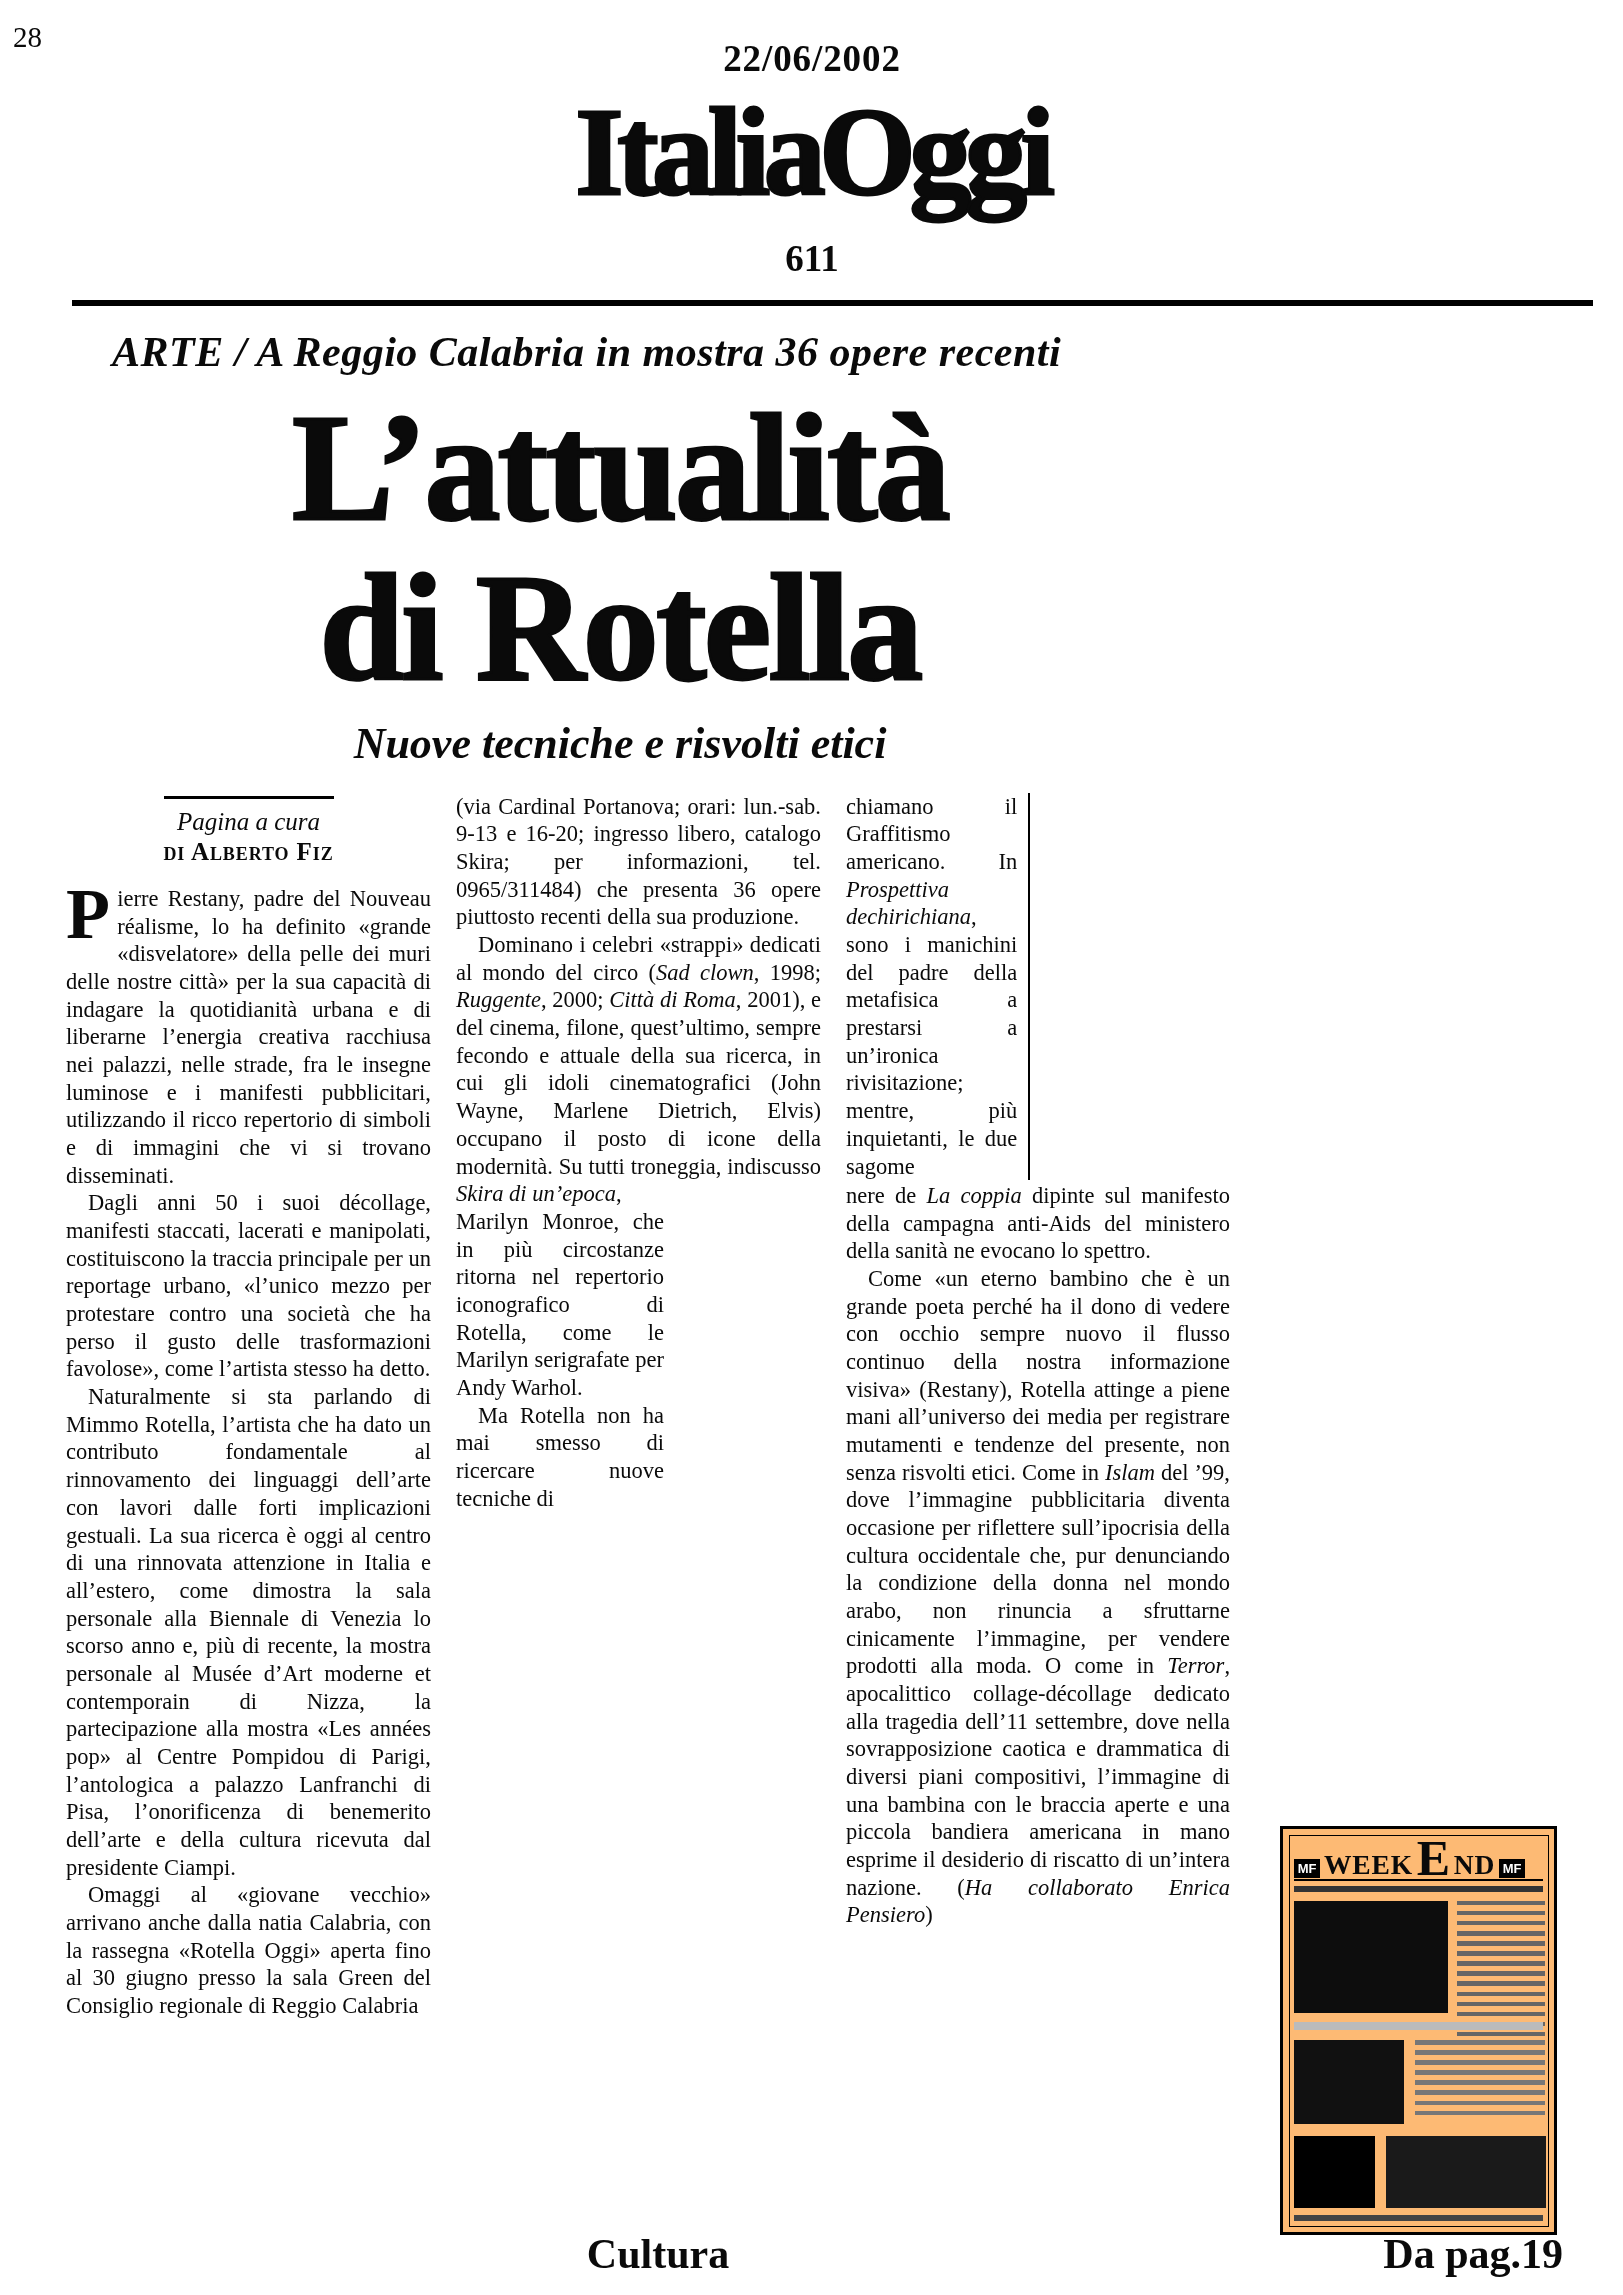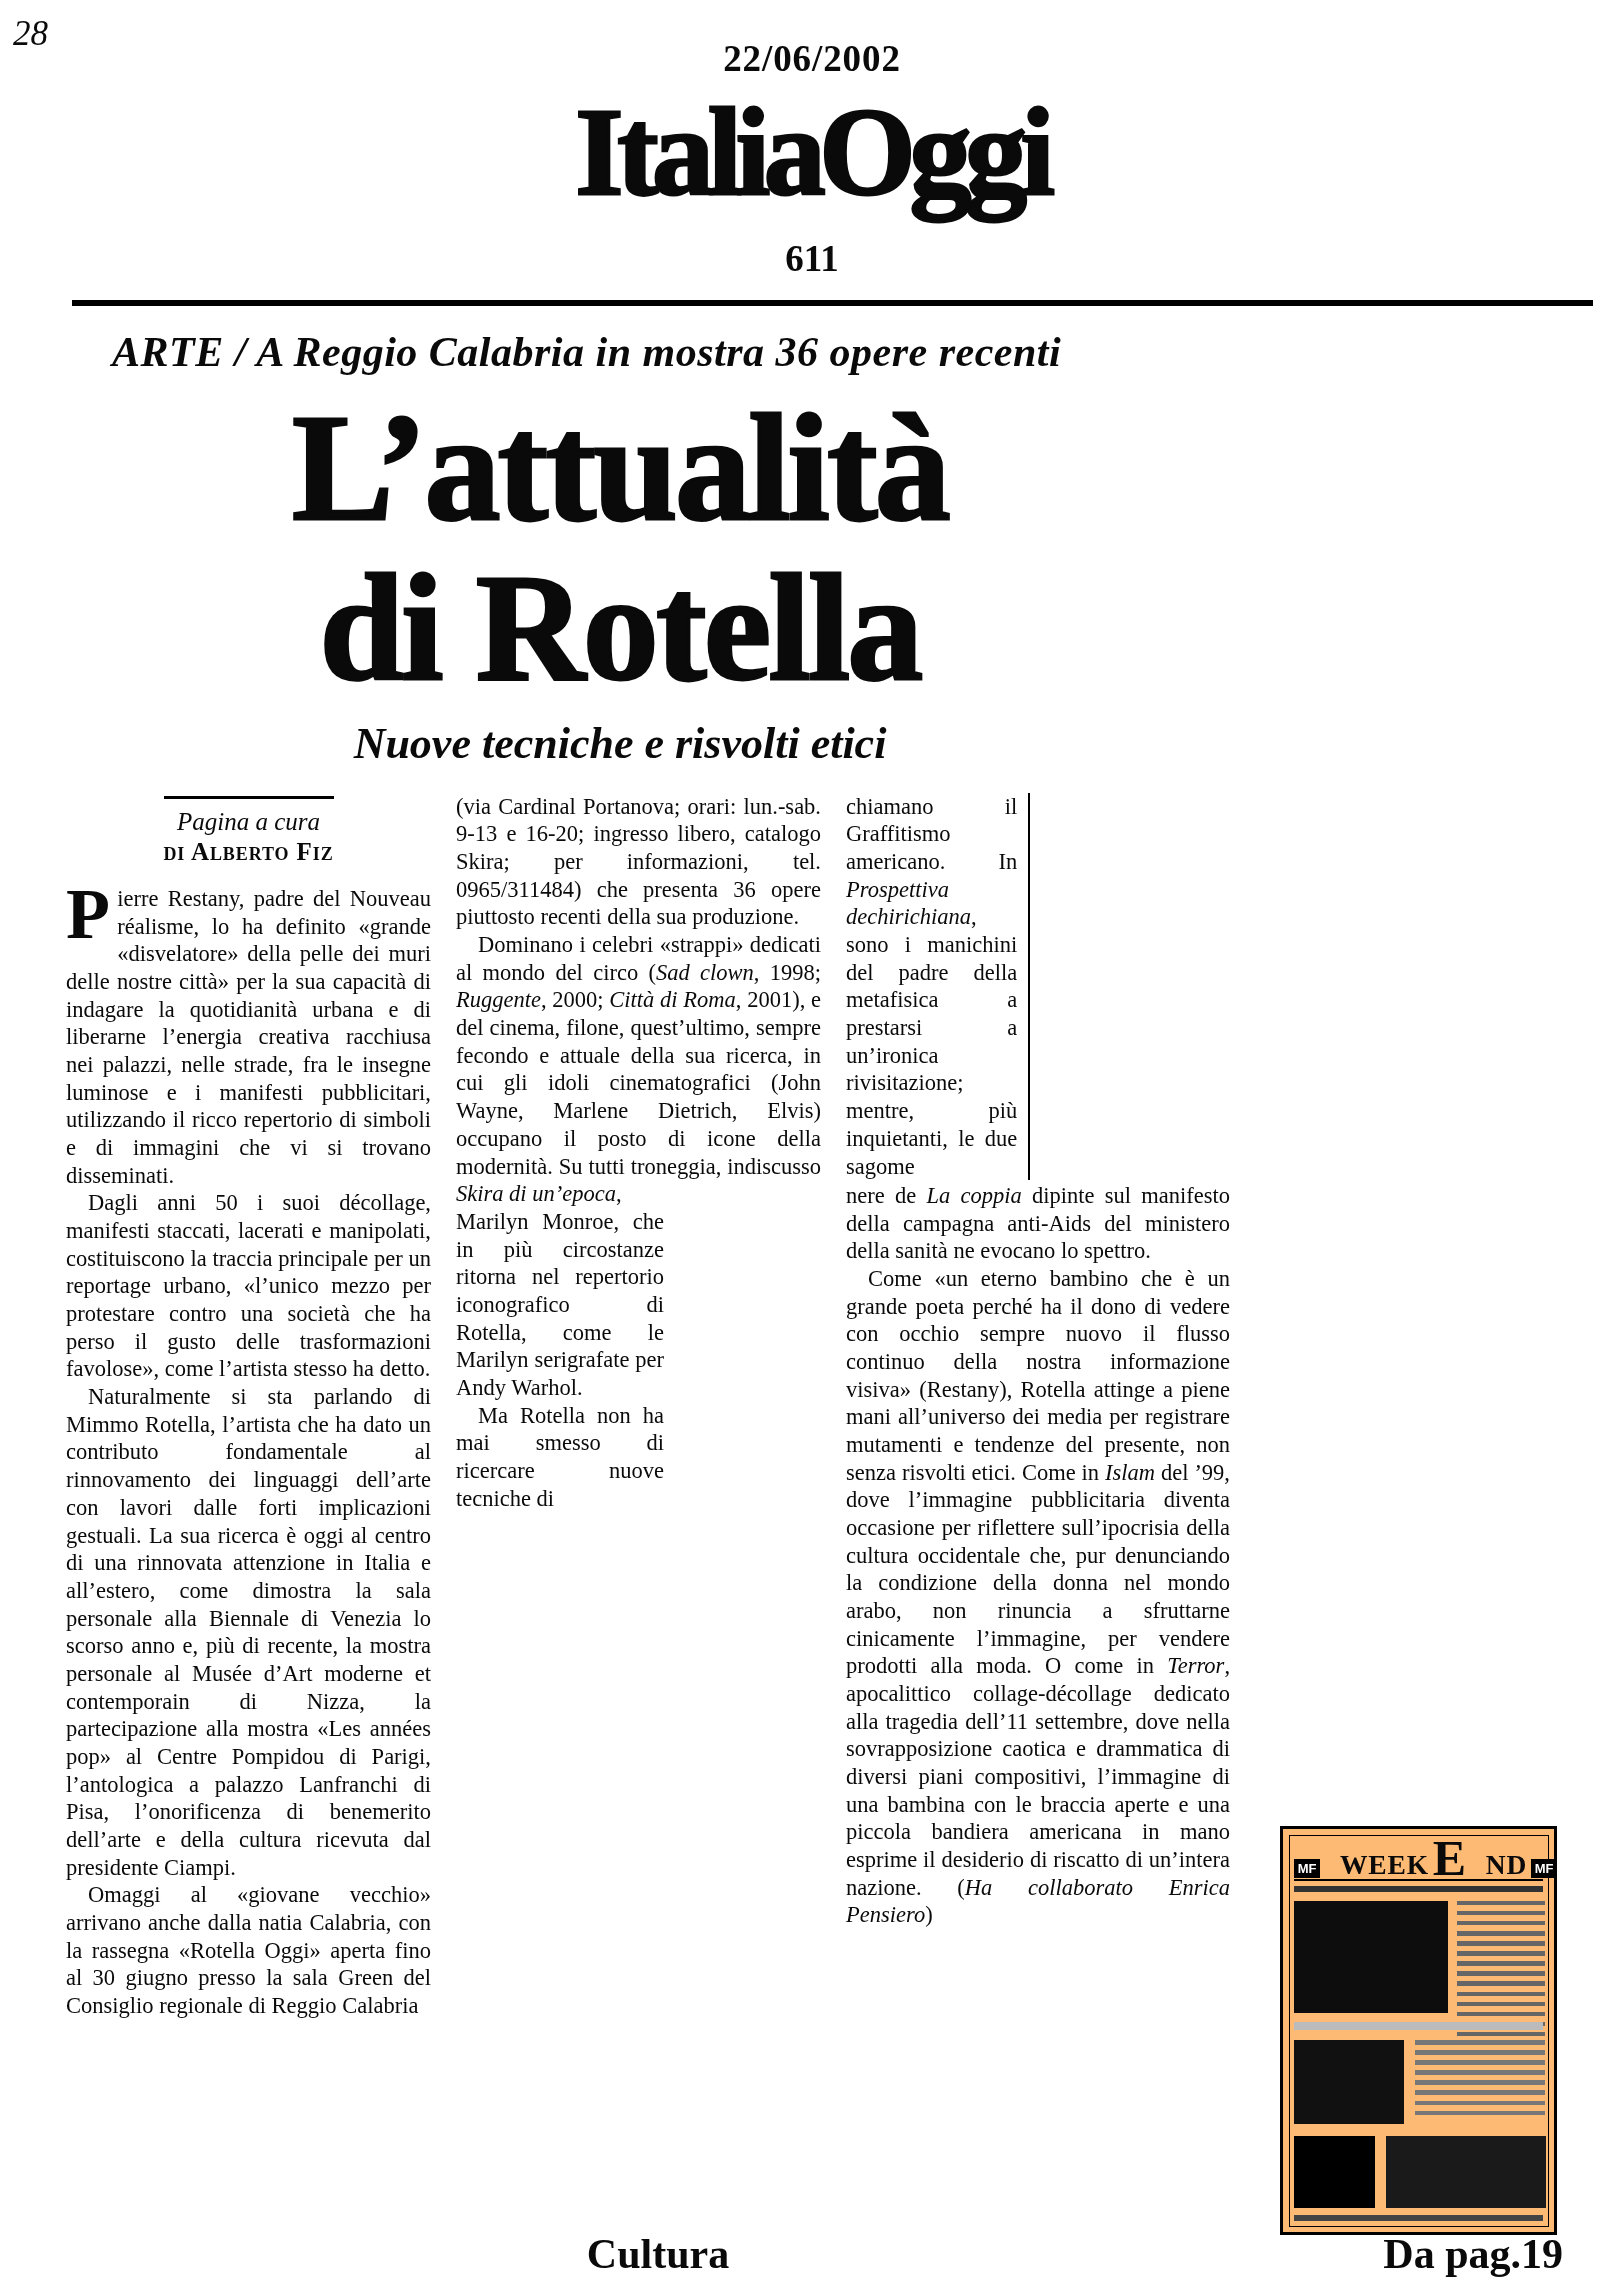"28" .folio { font-size: 35px -> 29px; font-style: italic -> none; top: 14px -> 21px }
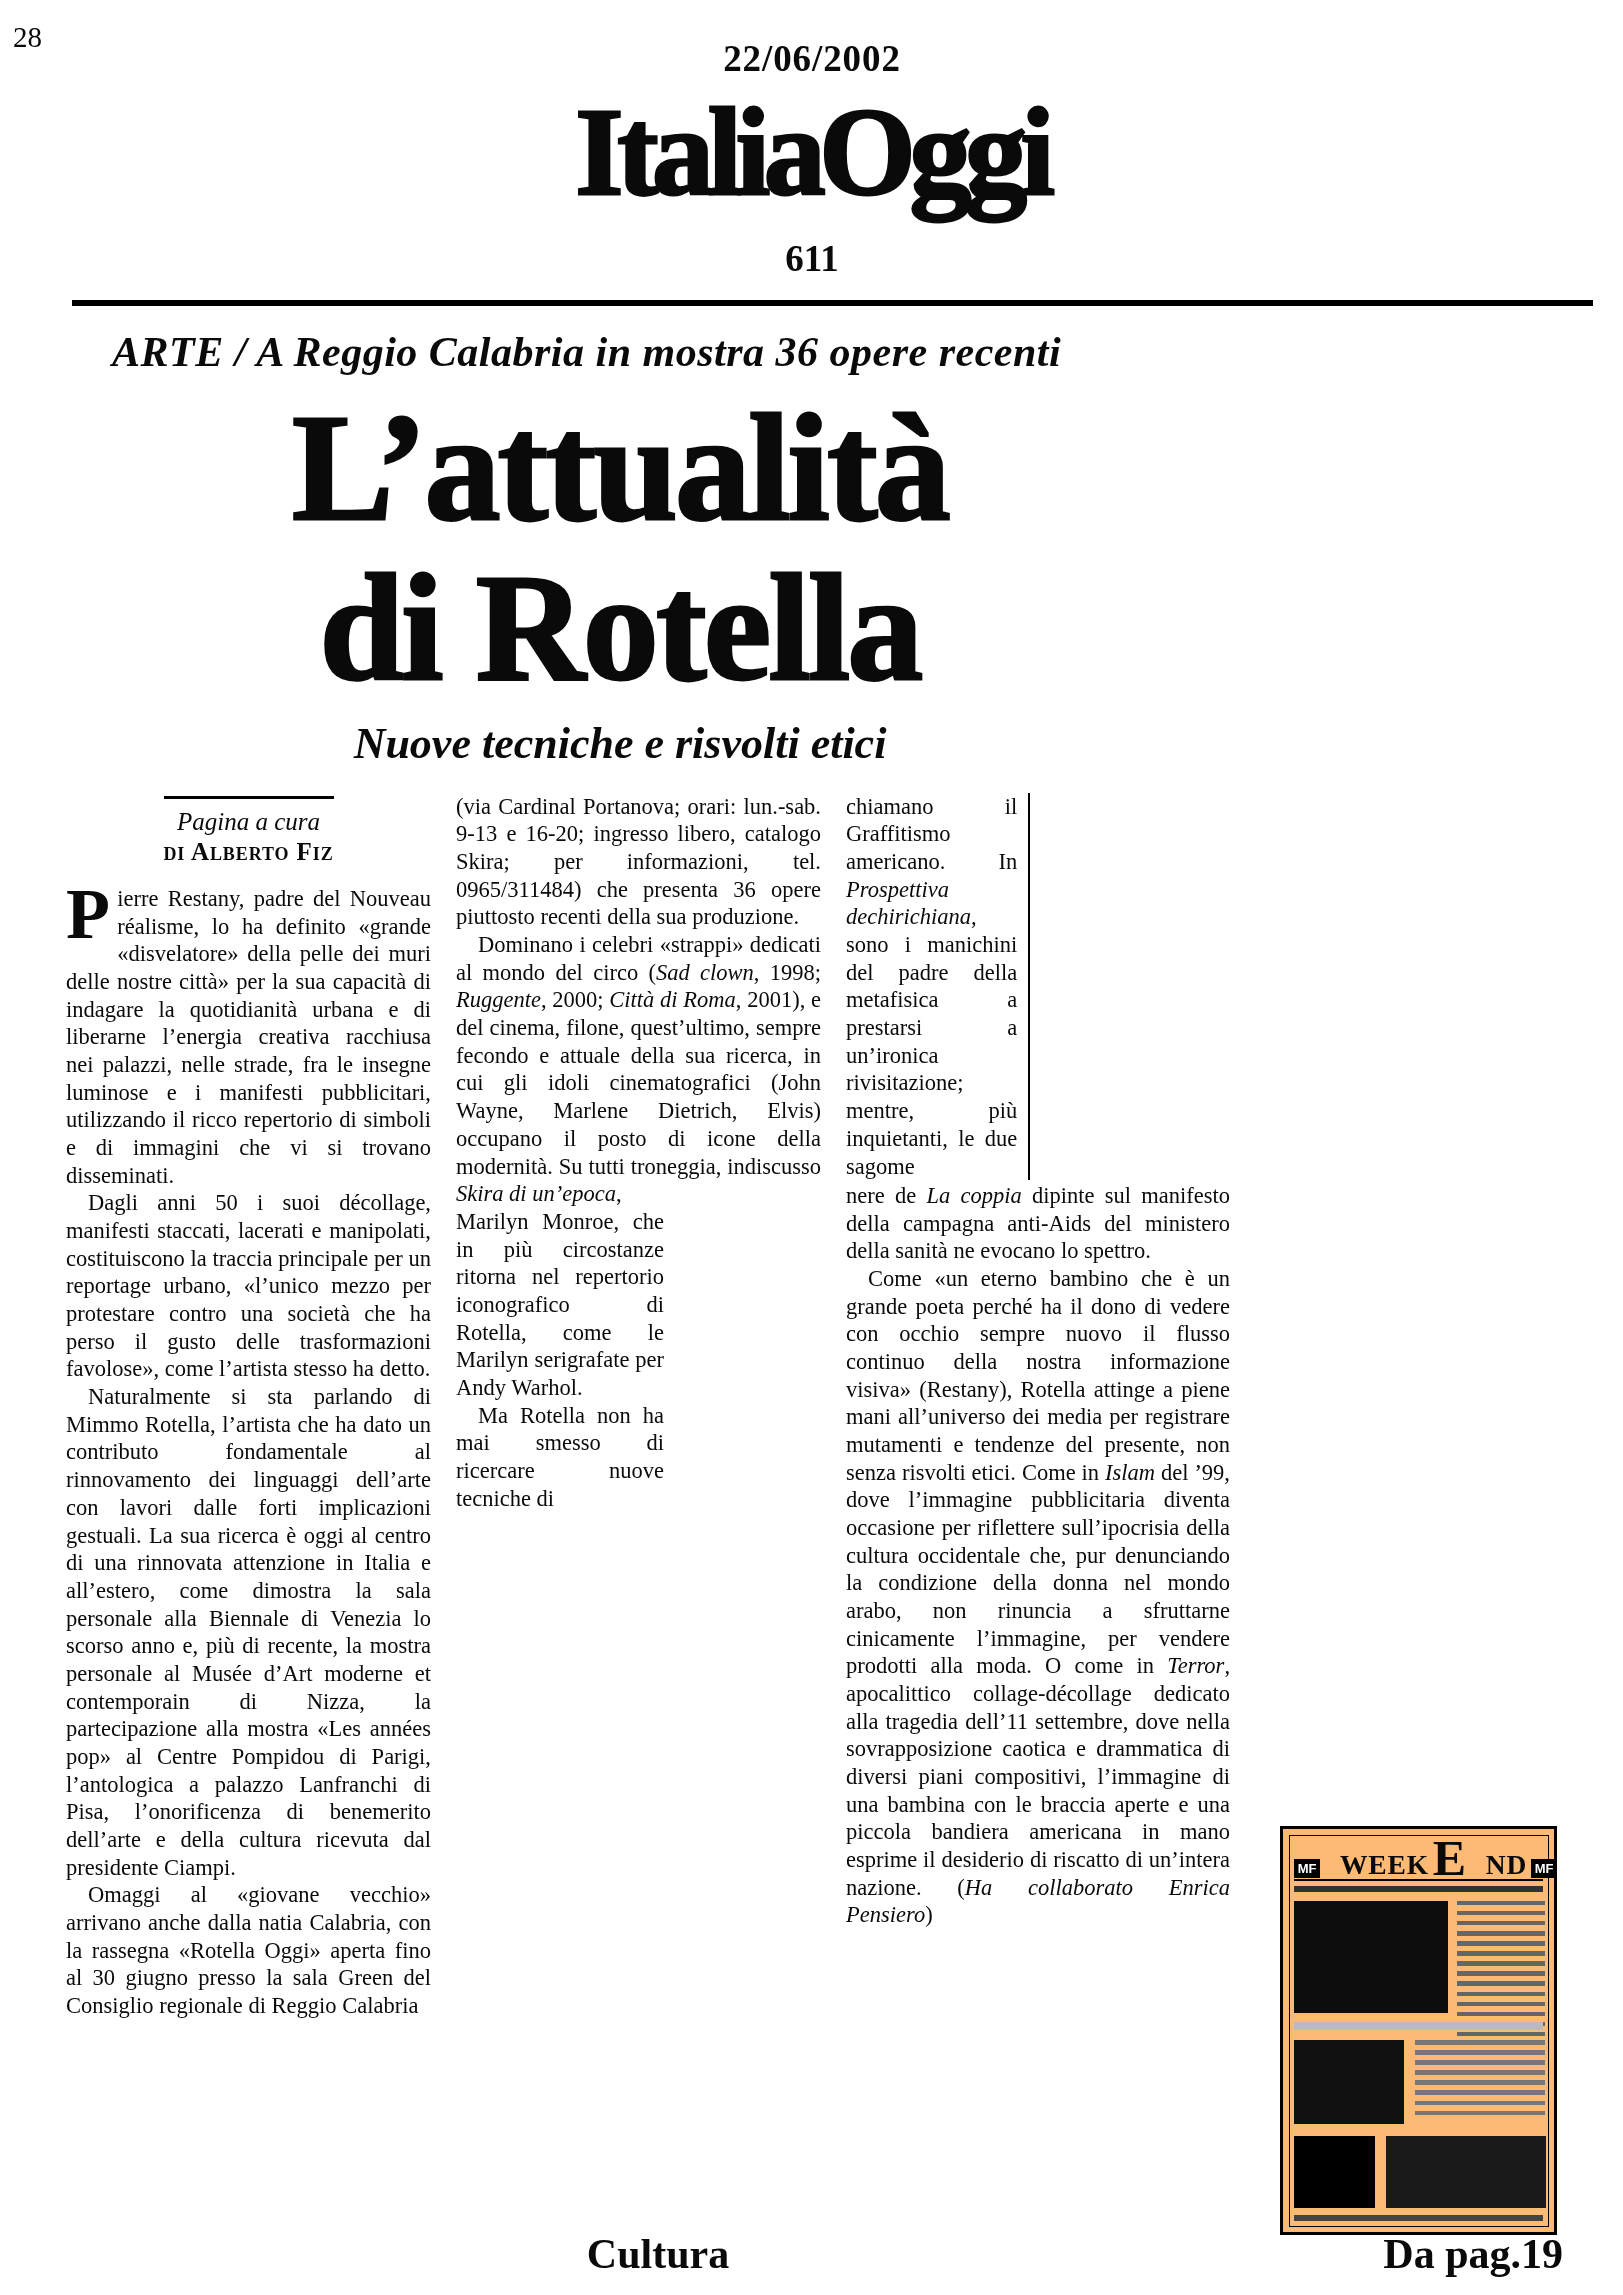"WEEK" .wk { margin-left: 16px -> none }
